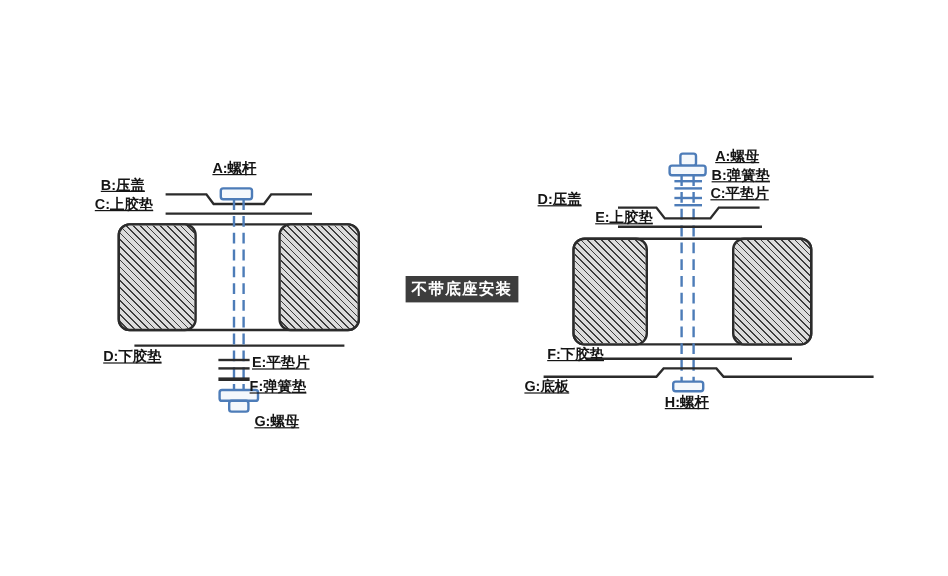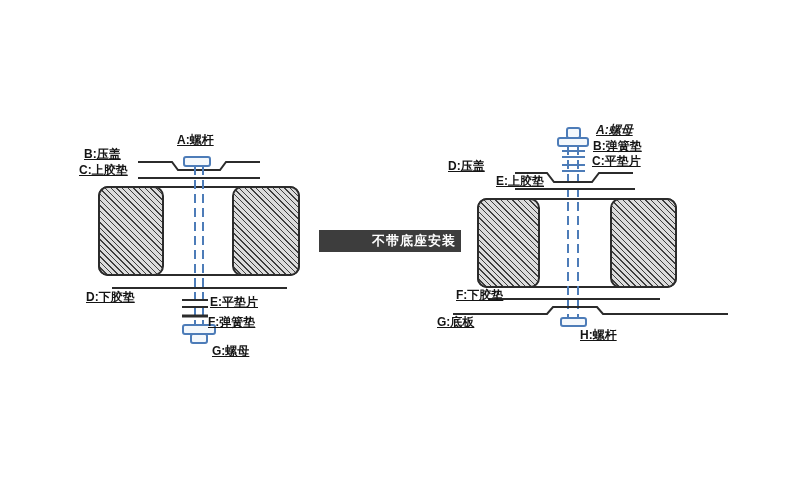"A:螺母" div.dlabel { font-style: italic -> none }
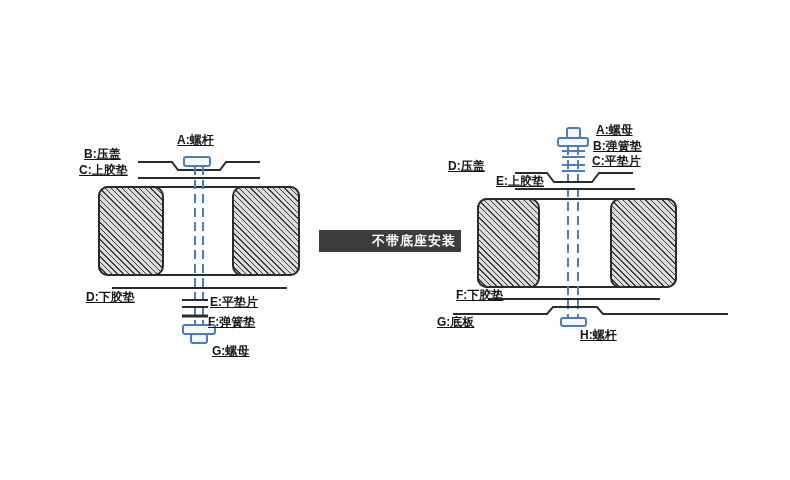"不带底座安装" div.tag { left: 319px -> 338px; padding-left: 48px -> none }
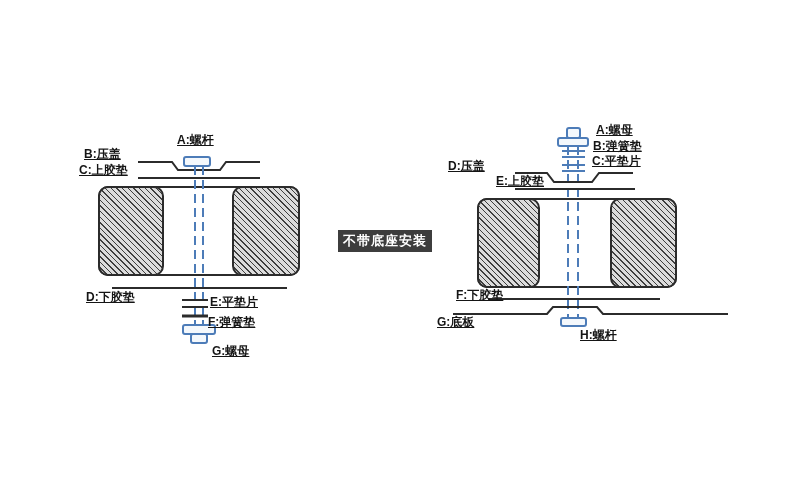"H:螺杆" div.dlabel { left: 150px -> 124px }
